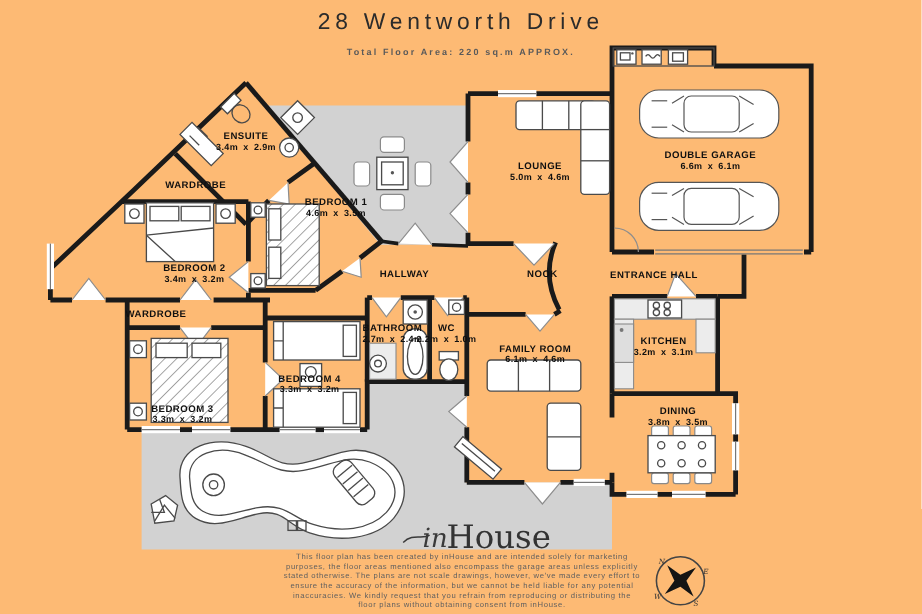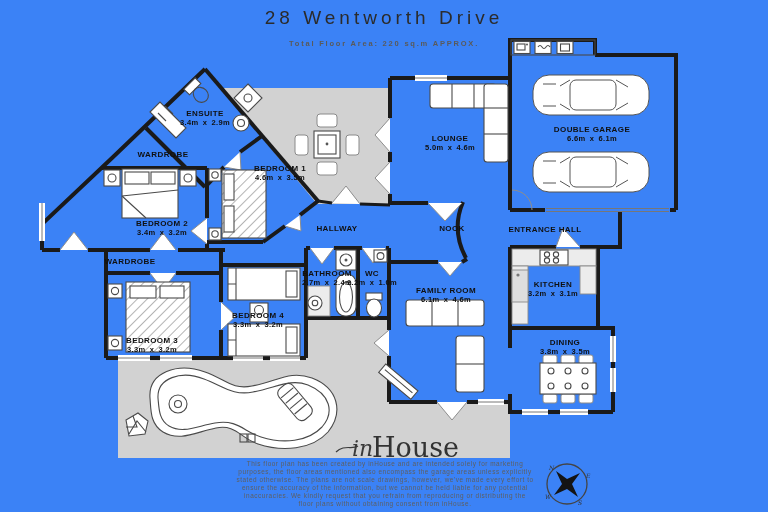"28 Wentworth Drive" .page { background: #3b82f6 -> #fdba74 }
